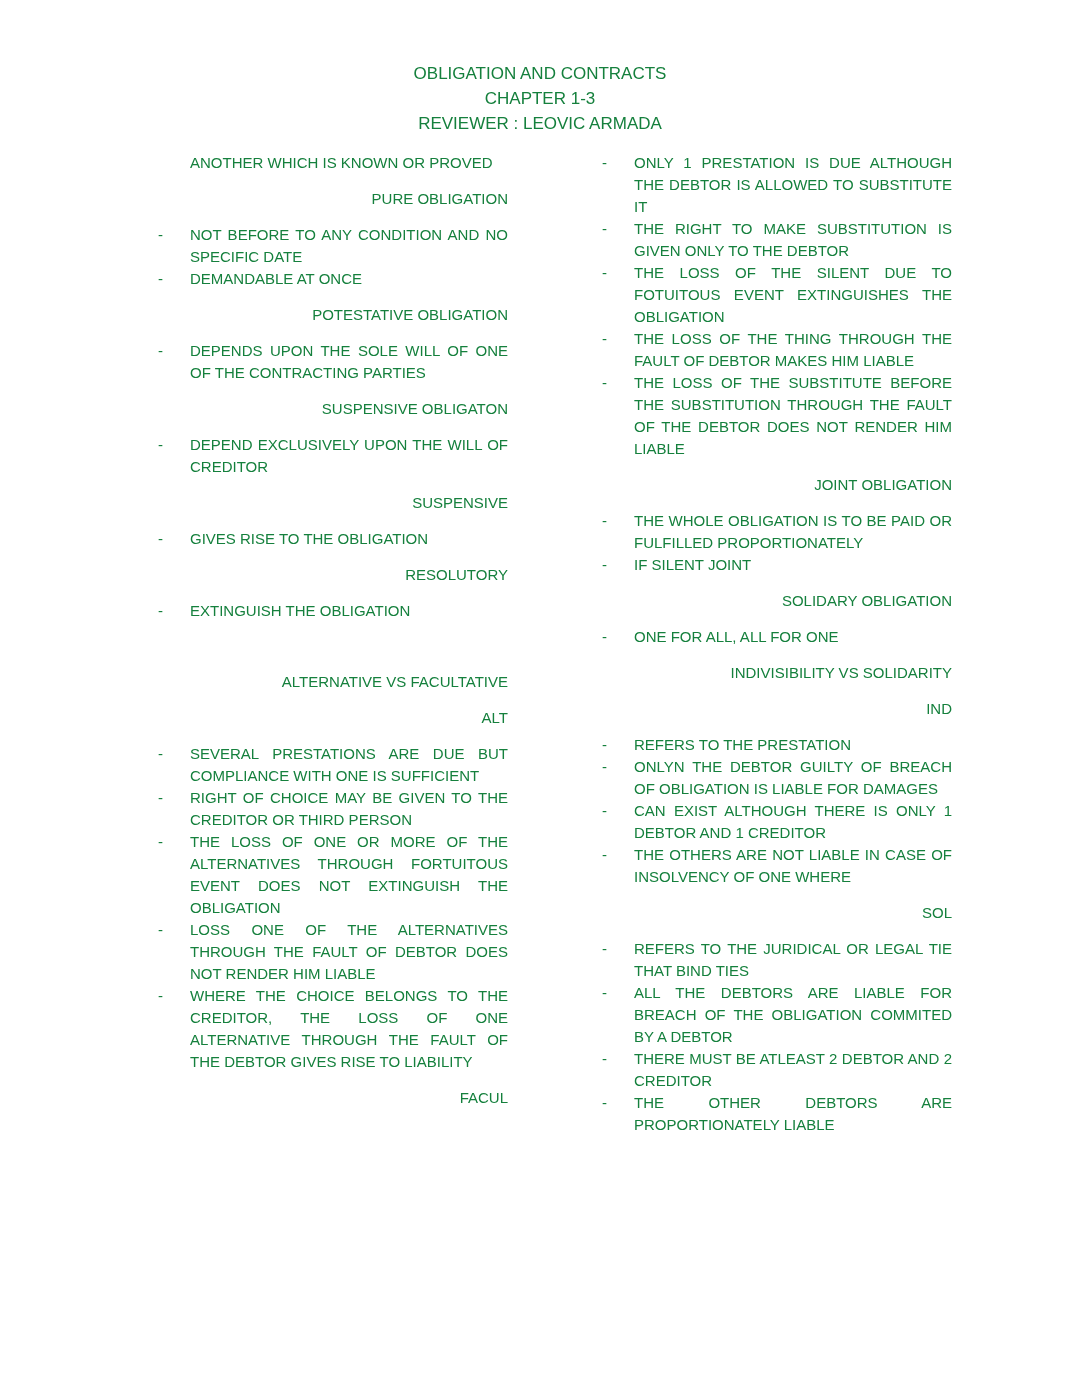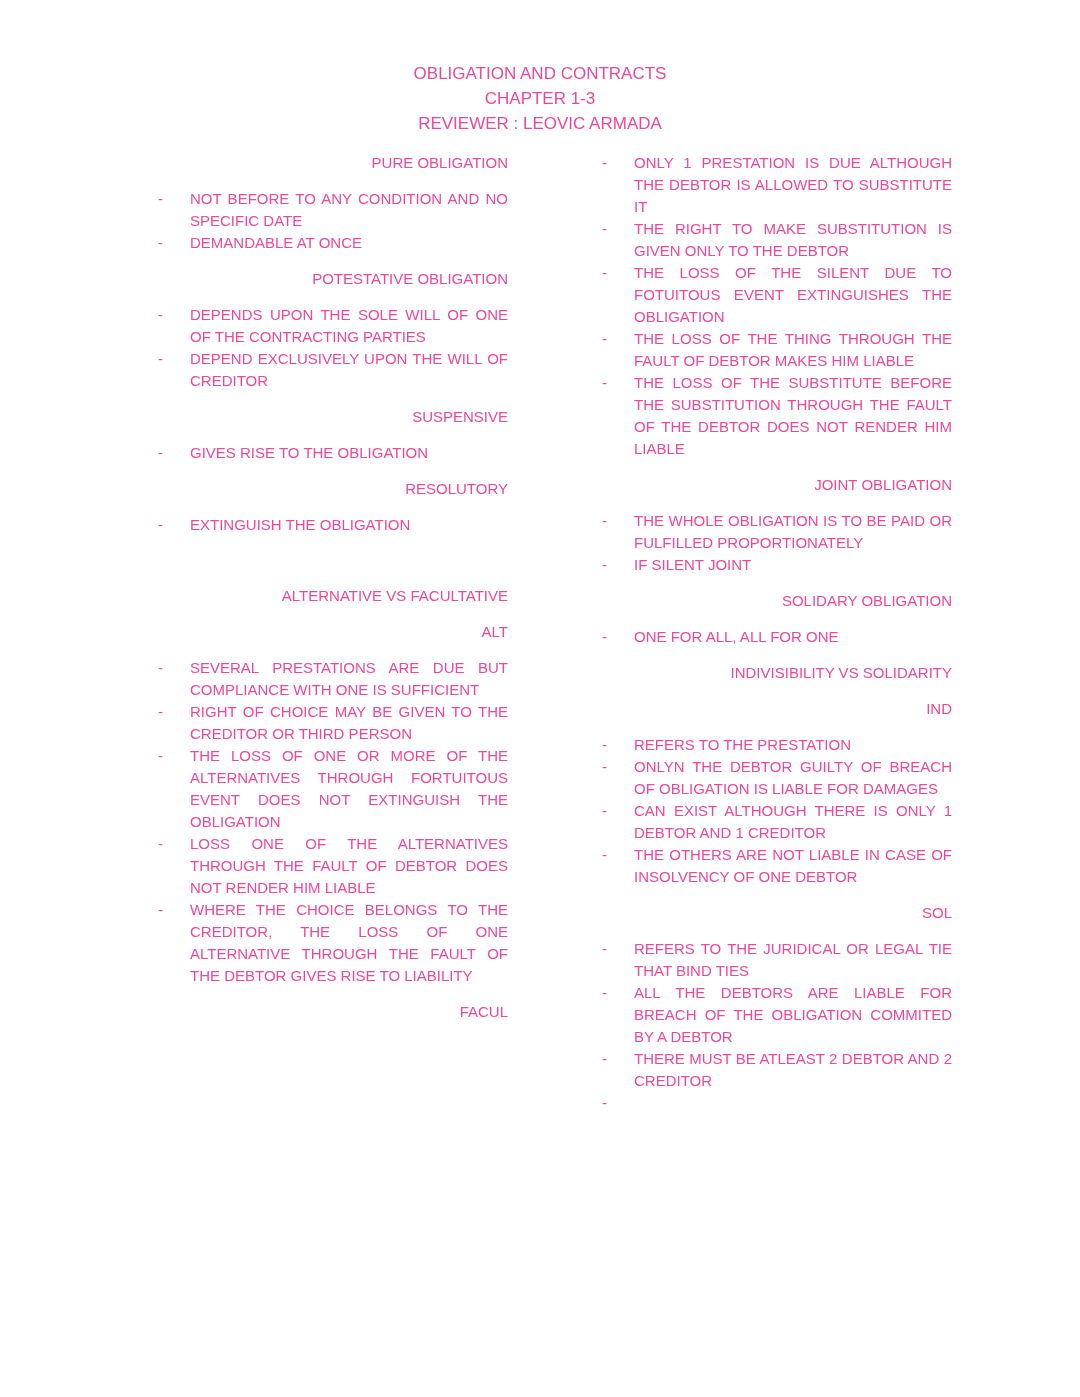"OBLIGATION AND CONTRACTS" .page { color: #ec4899 -> #15803d }
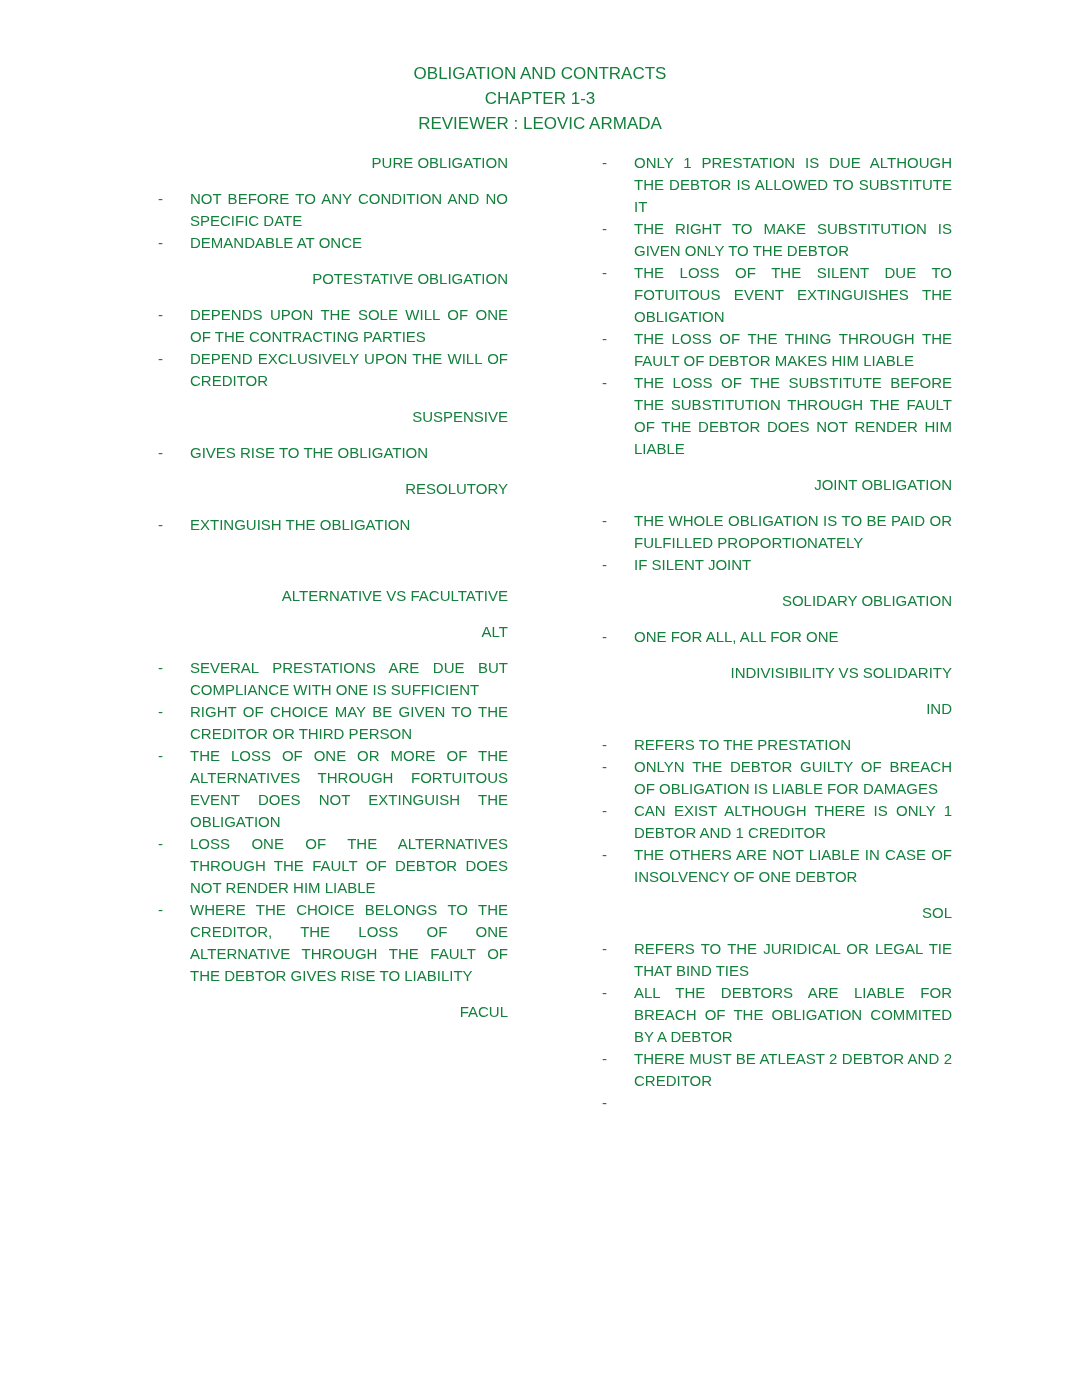"ANOTHER WHICH IS KNOWN OR" div.intro-para { html: none -> <div>ANOTHER WHICH IS KNOWN OR PROVED</div> }
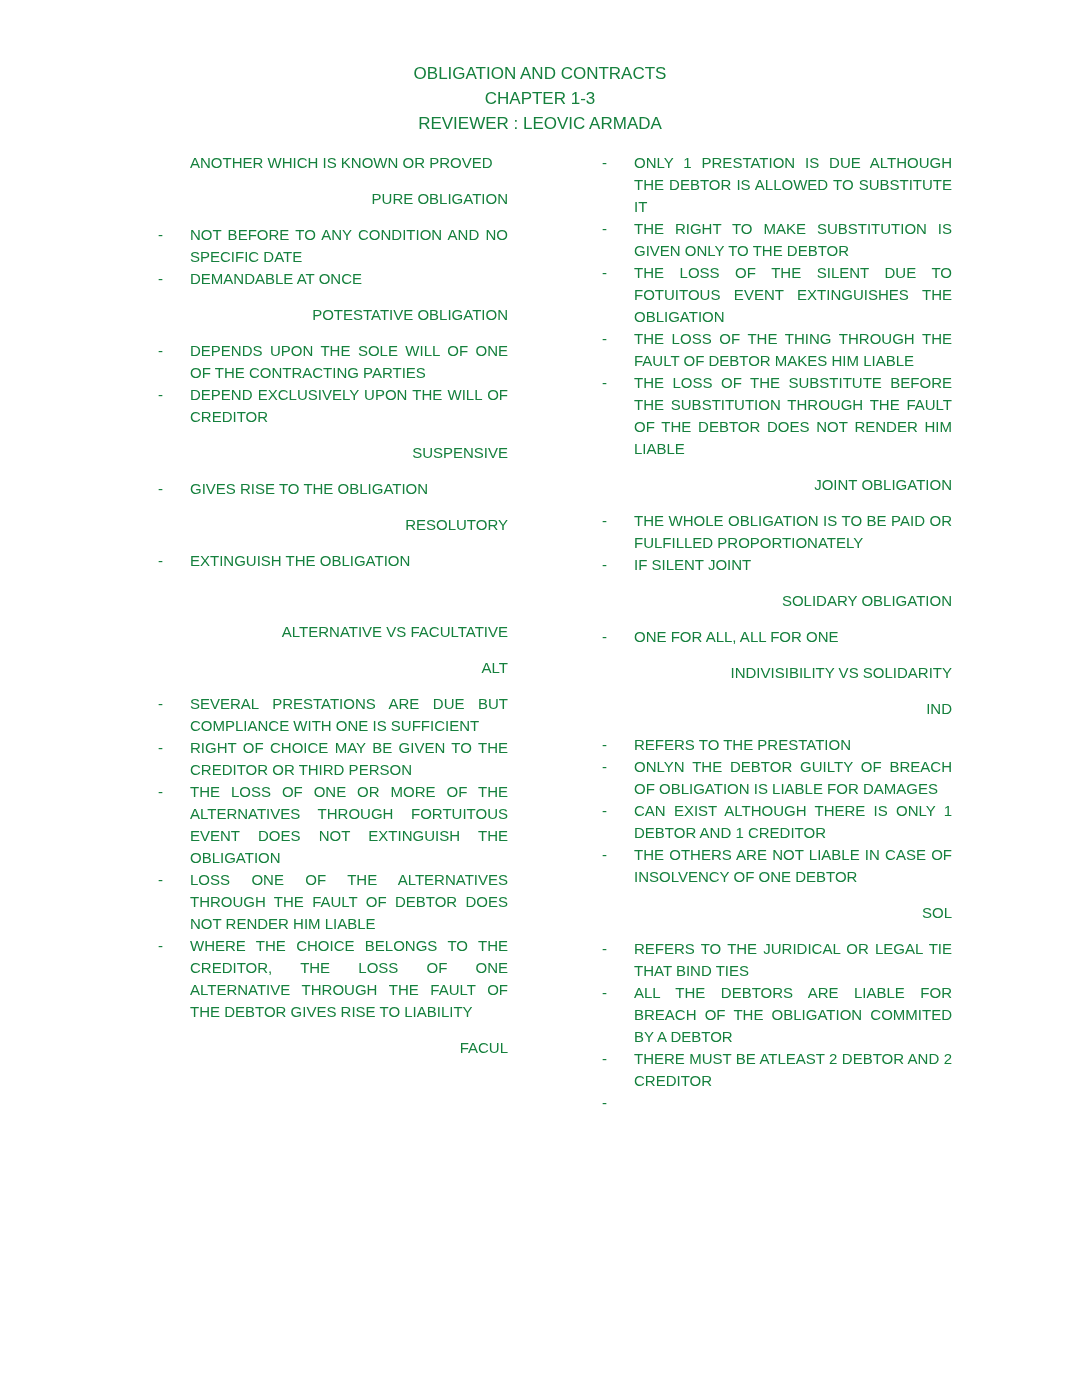"SUSPENSIVE OBLIGATON" div.heading { html: none -> <div>SUSPENSIVE OBLIGATON</div> }
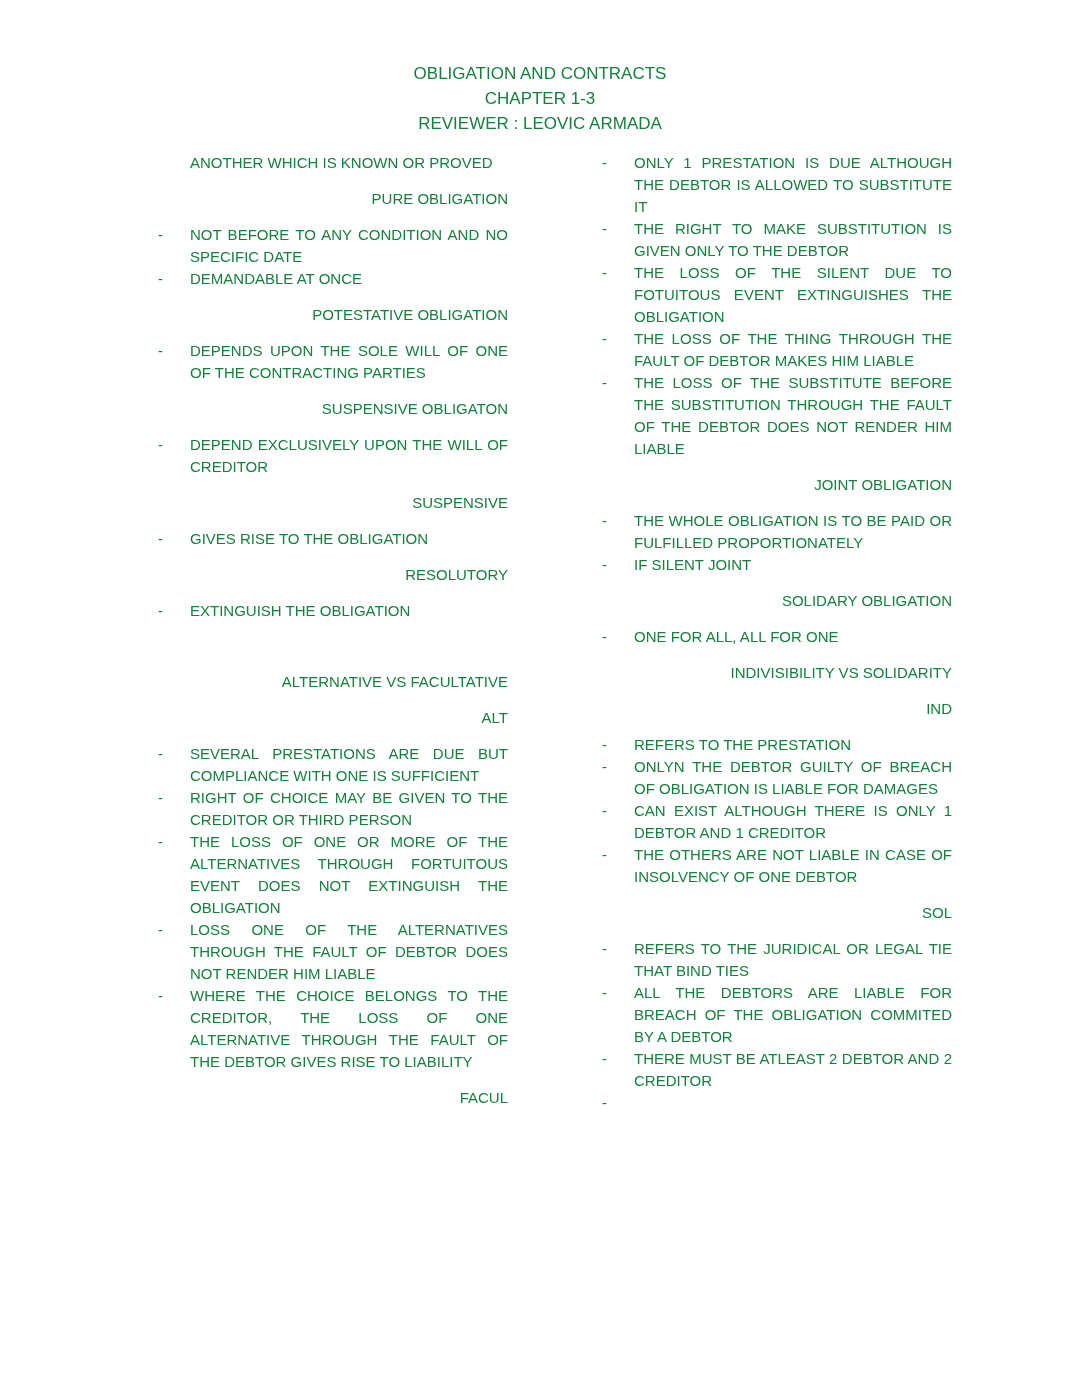"THE OTHERS ARE NOT LIABLE" span.btext { text: DEBTOR -> WHERE }
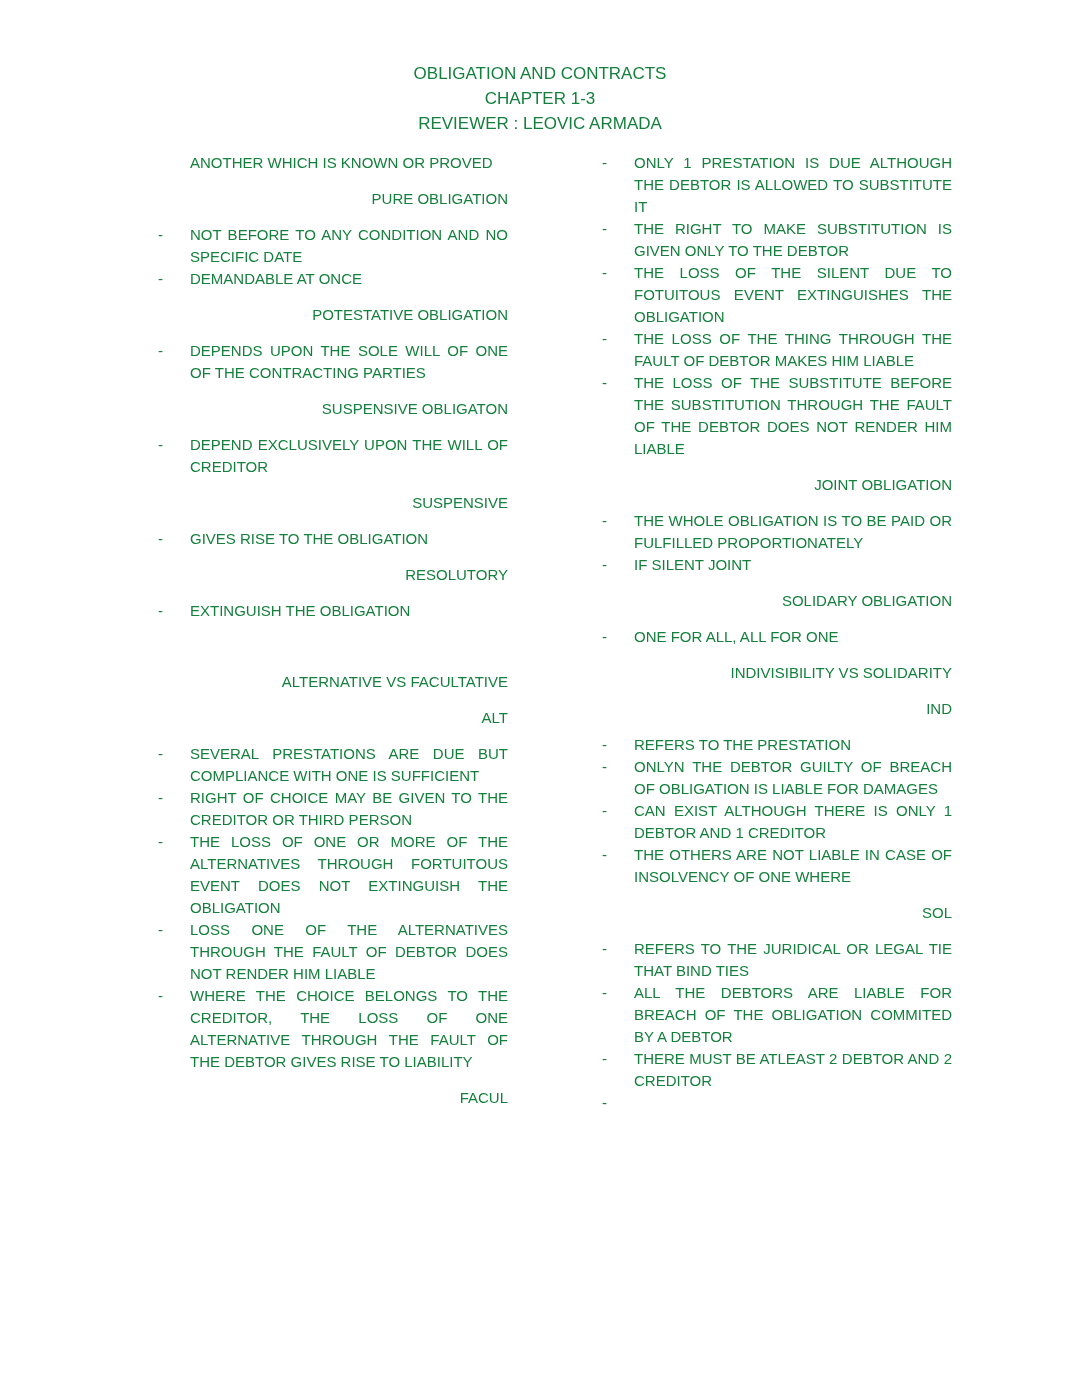"THE OTHER DEBTORS ARE PROPORTIONATELY" span.btext { html: none -> <span>THE OTHER DEBTORS ARE PROPORTIONATELY LIABLE</span> }
